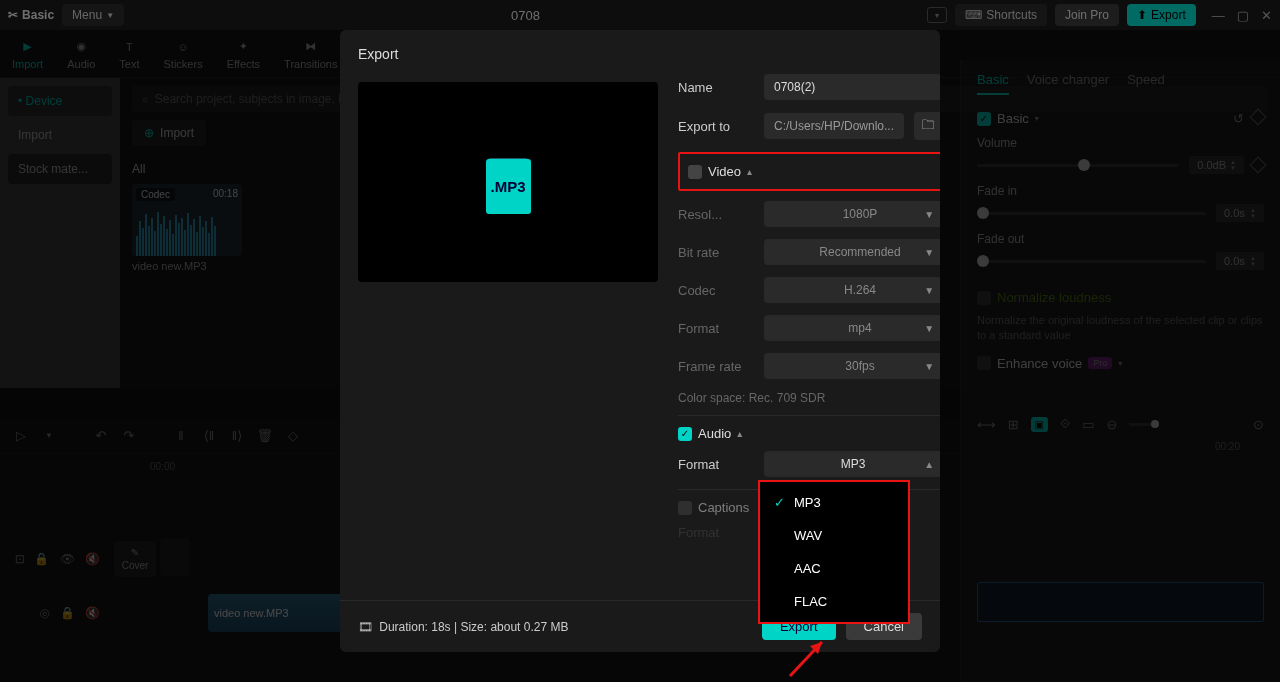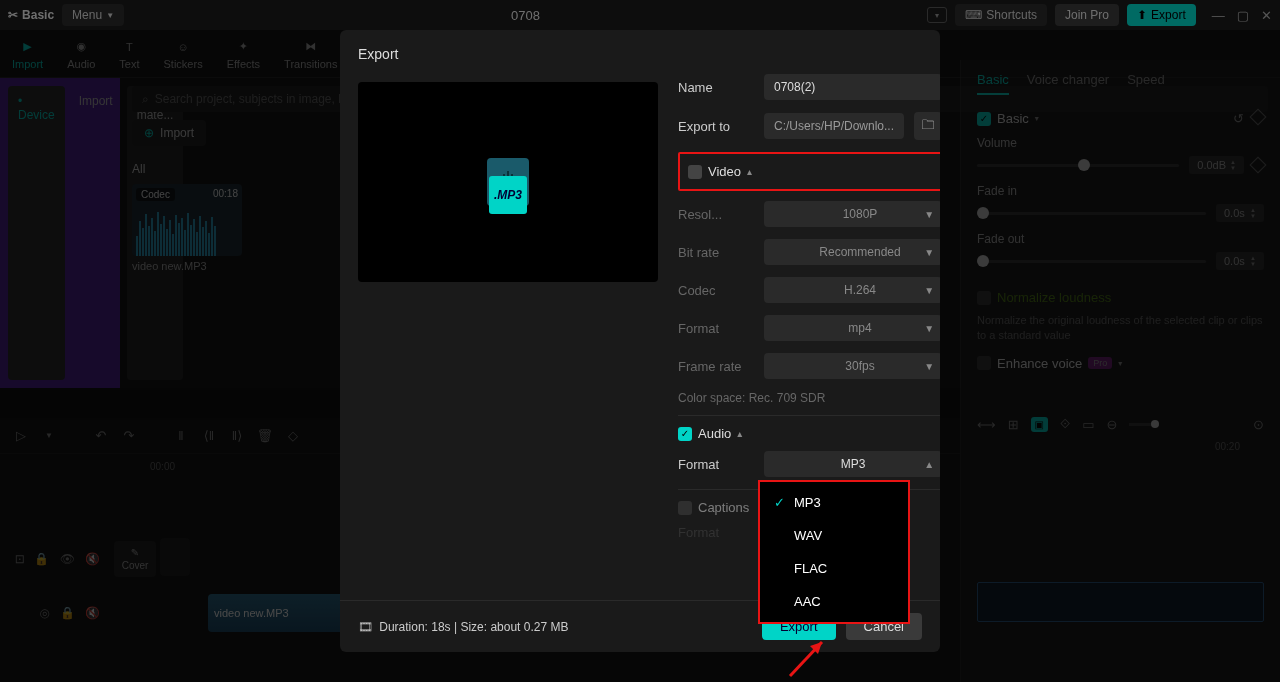"• Device" .media-sidebar { background: #4c1d95 -> #404040; flex-direction: row -> column }
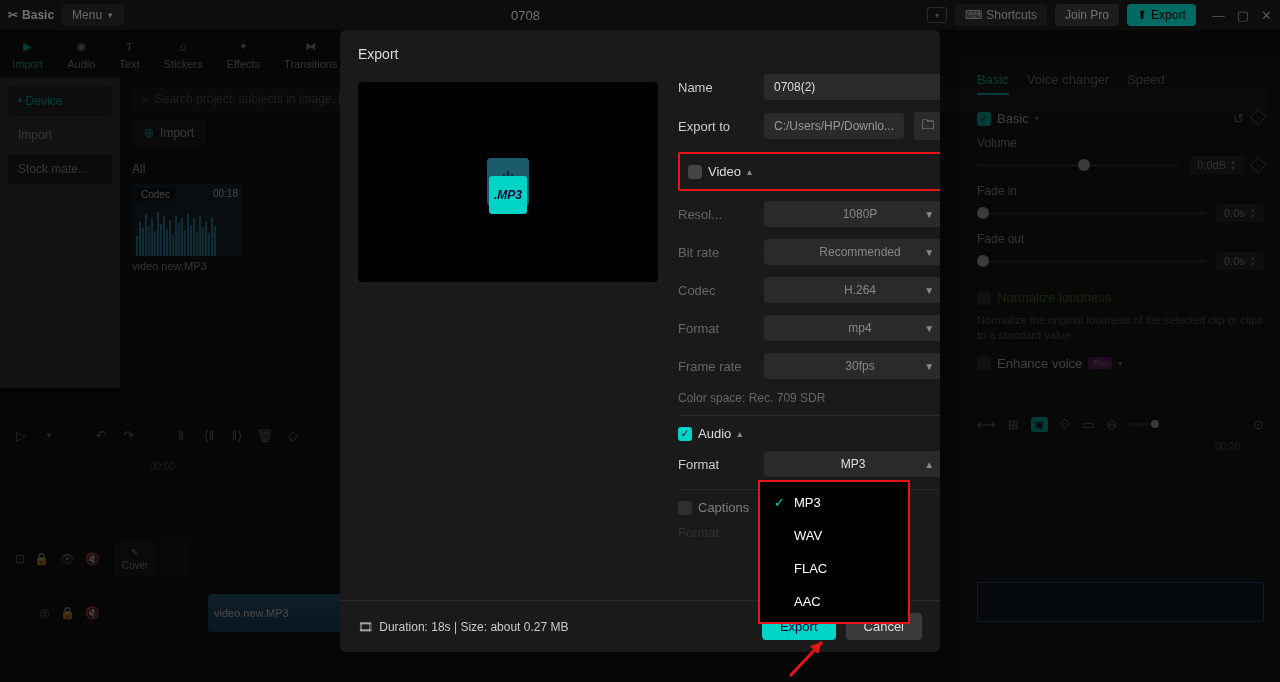".MP3" .mp3-label { font-size: 12px -> 15px; font-style: italic -> none; padding: 12px 5px -> 19px 5px }
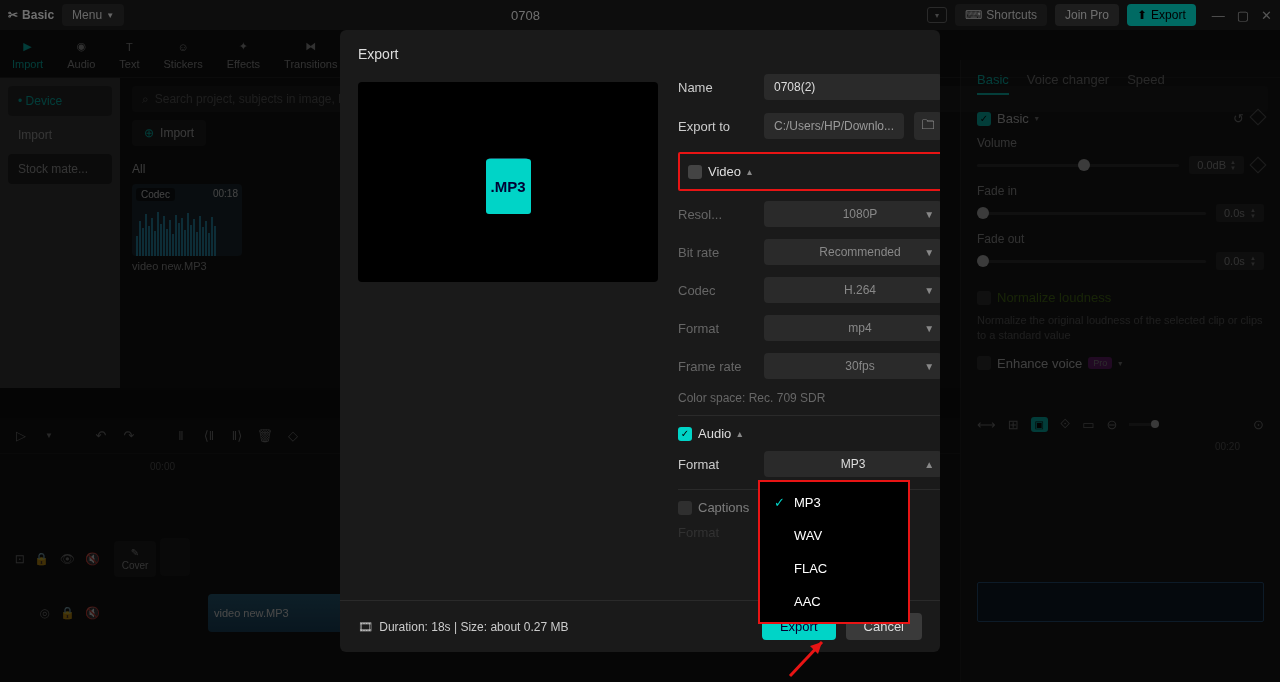"FLAC" div.opt { order: before "AAC" -> after "AAC" }
